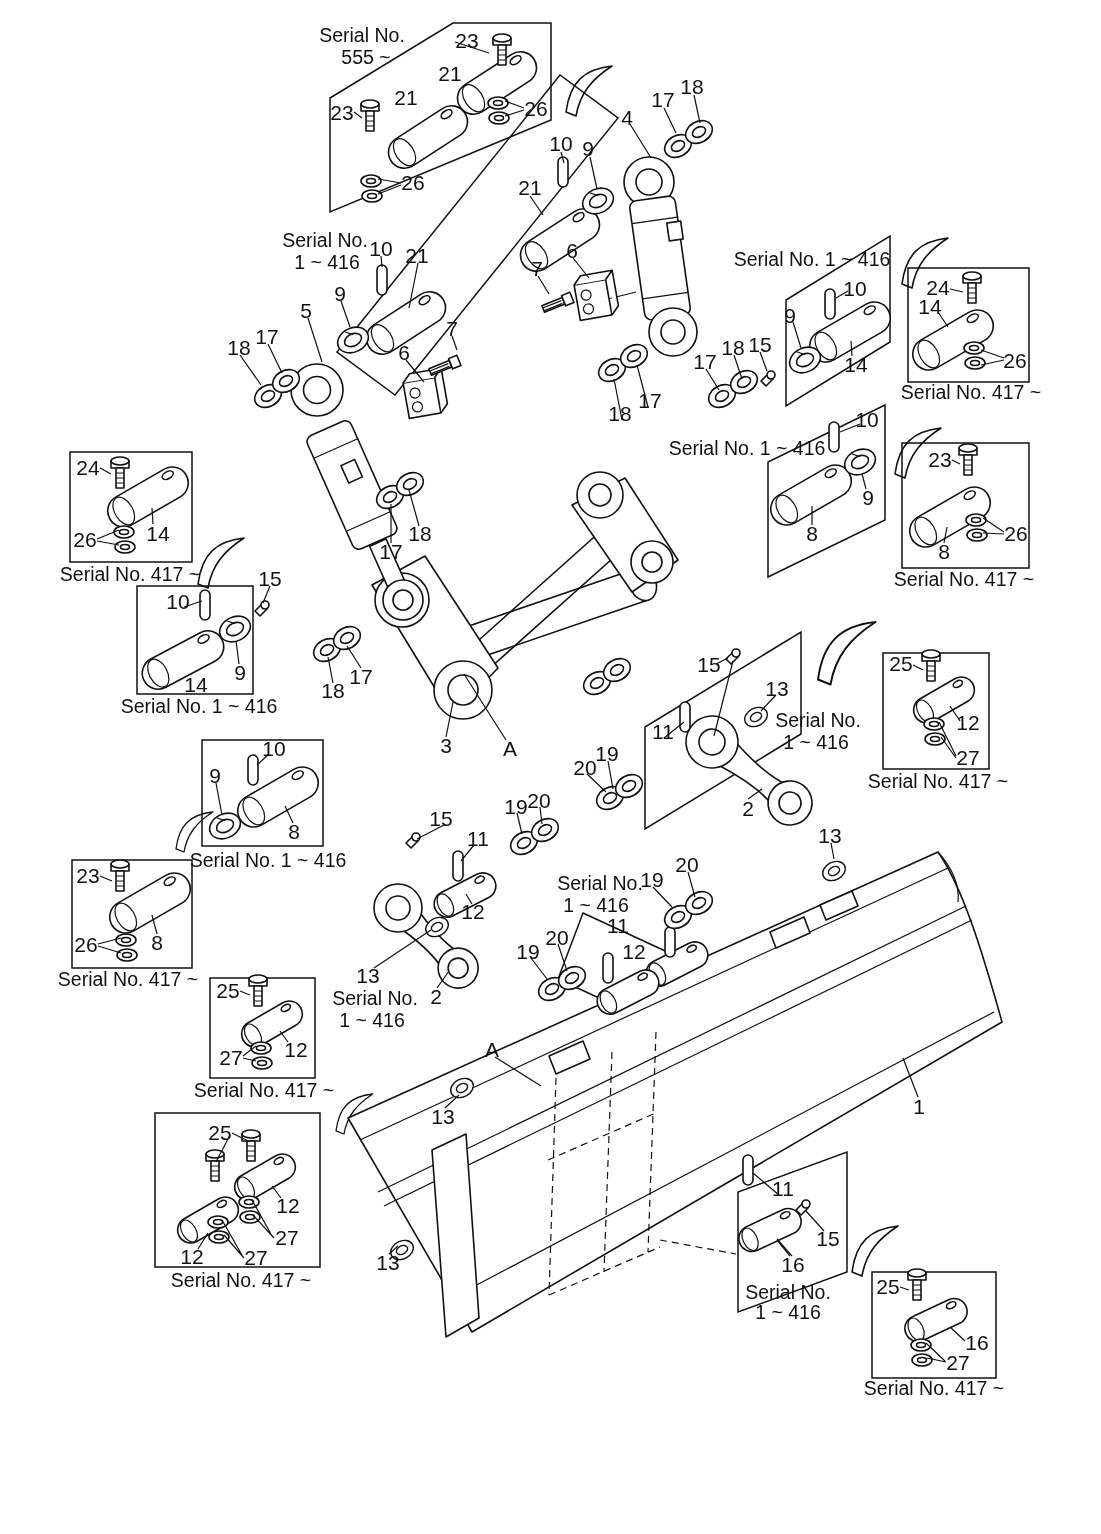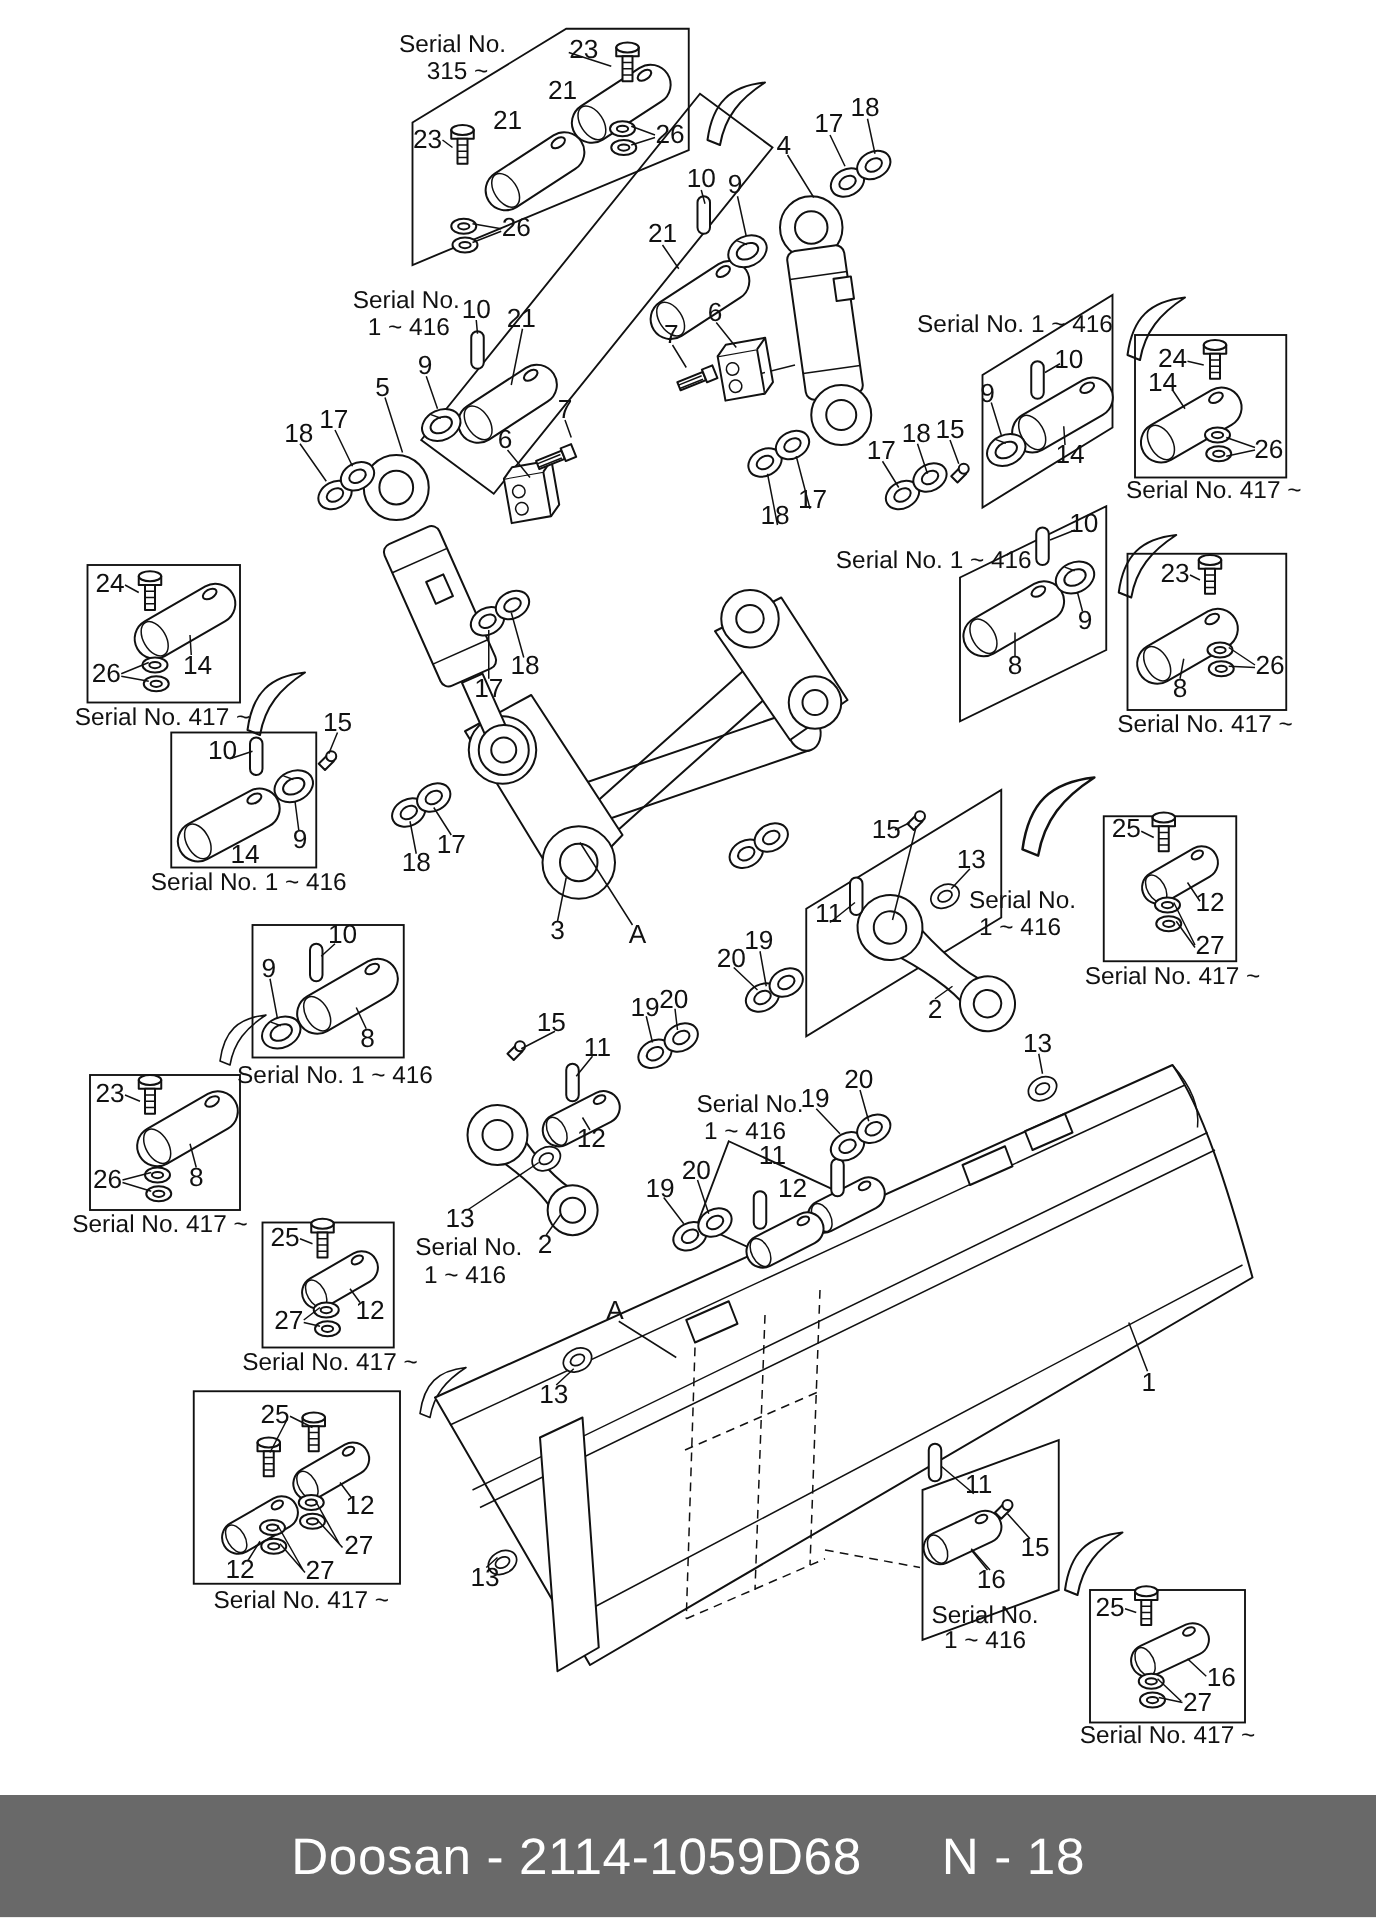"315 ~" span.plabel { text: 315 -> 555 }
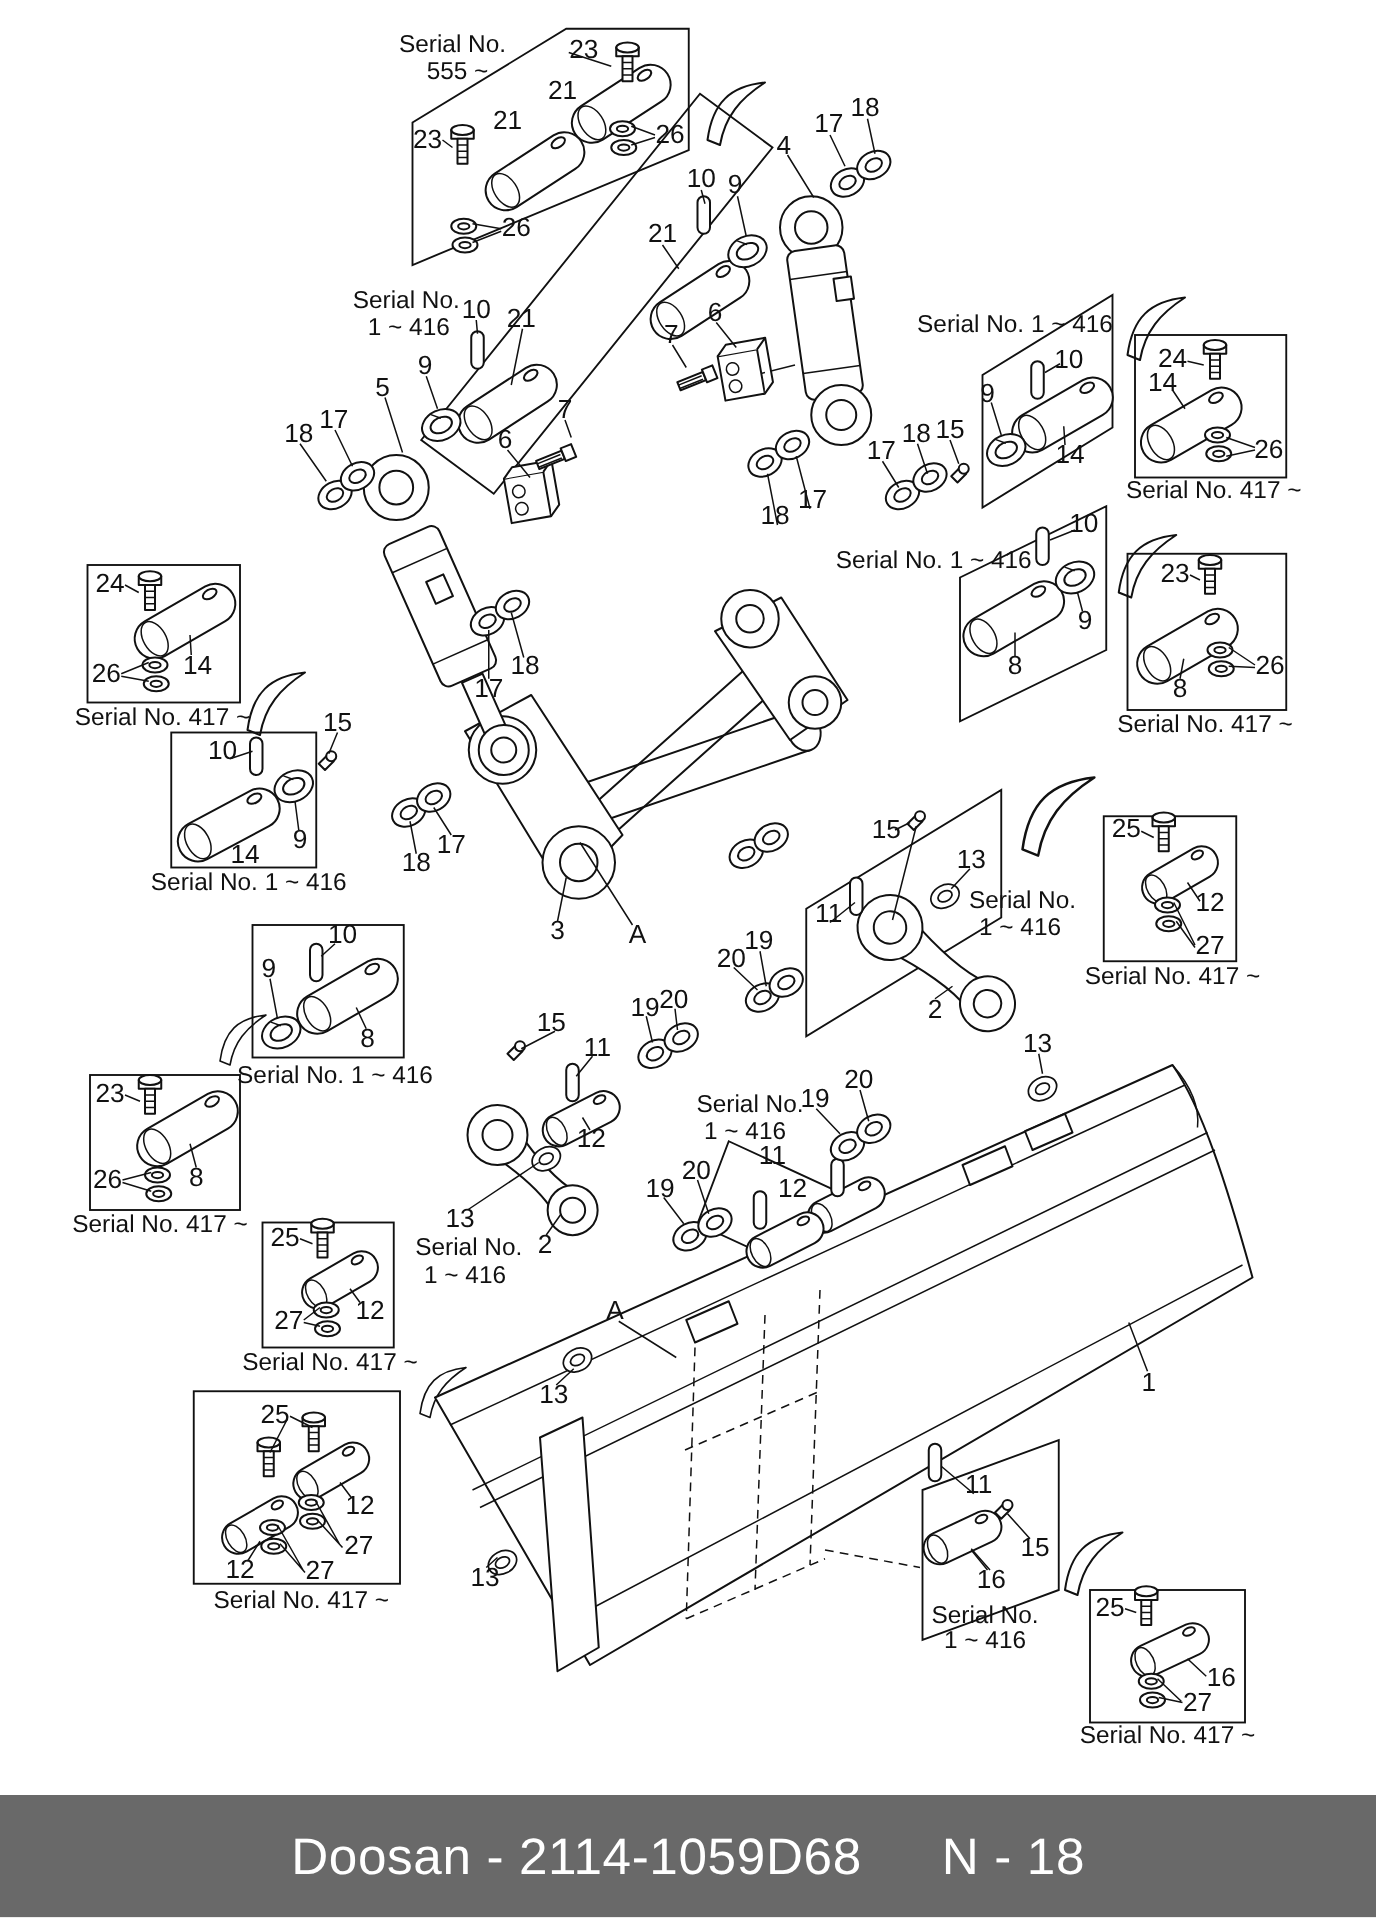"Doosan - 2114-1059D68" div { html: <div> <span>Doosan - 2114-1059D68</span> <span>N - 18</span> </div> -> none }
